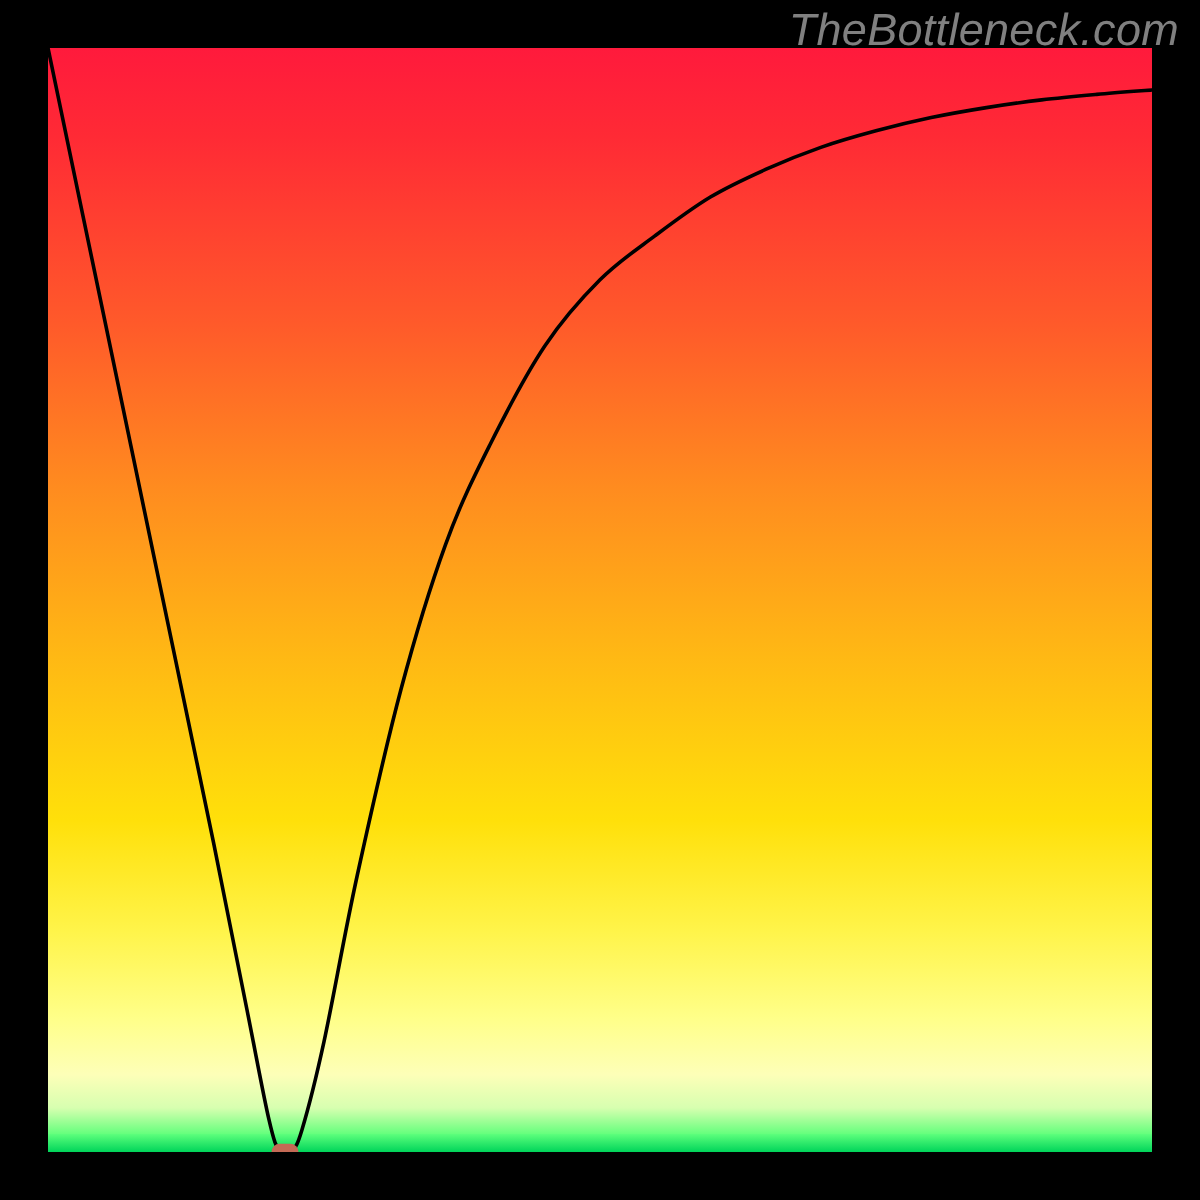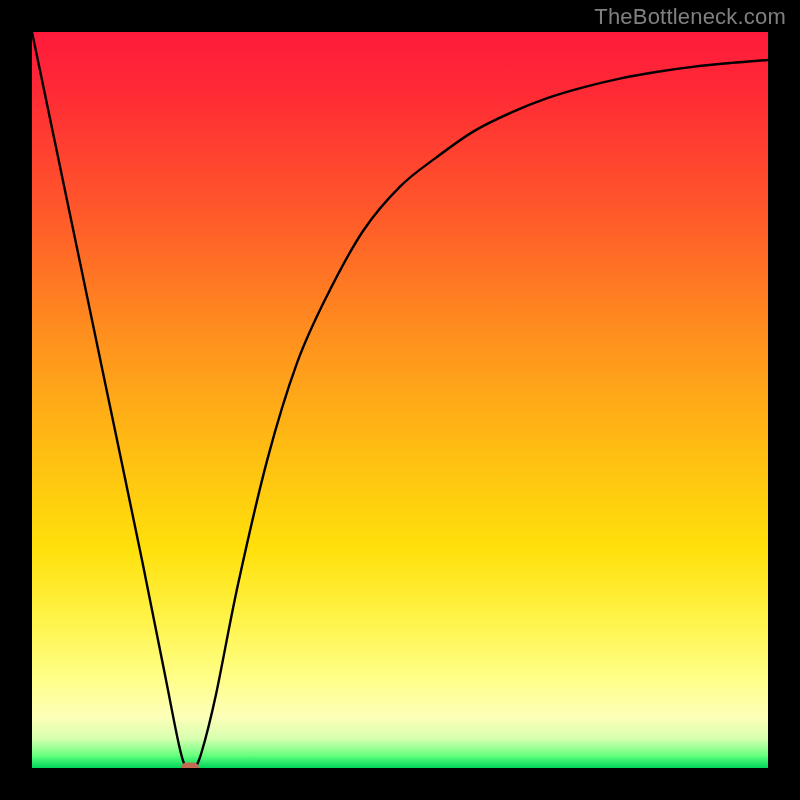"TheBottleneck.com" .attribution { font-size: 22px -> 30px; font-style: none -> italic }
